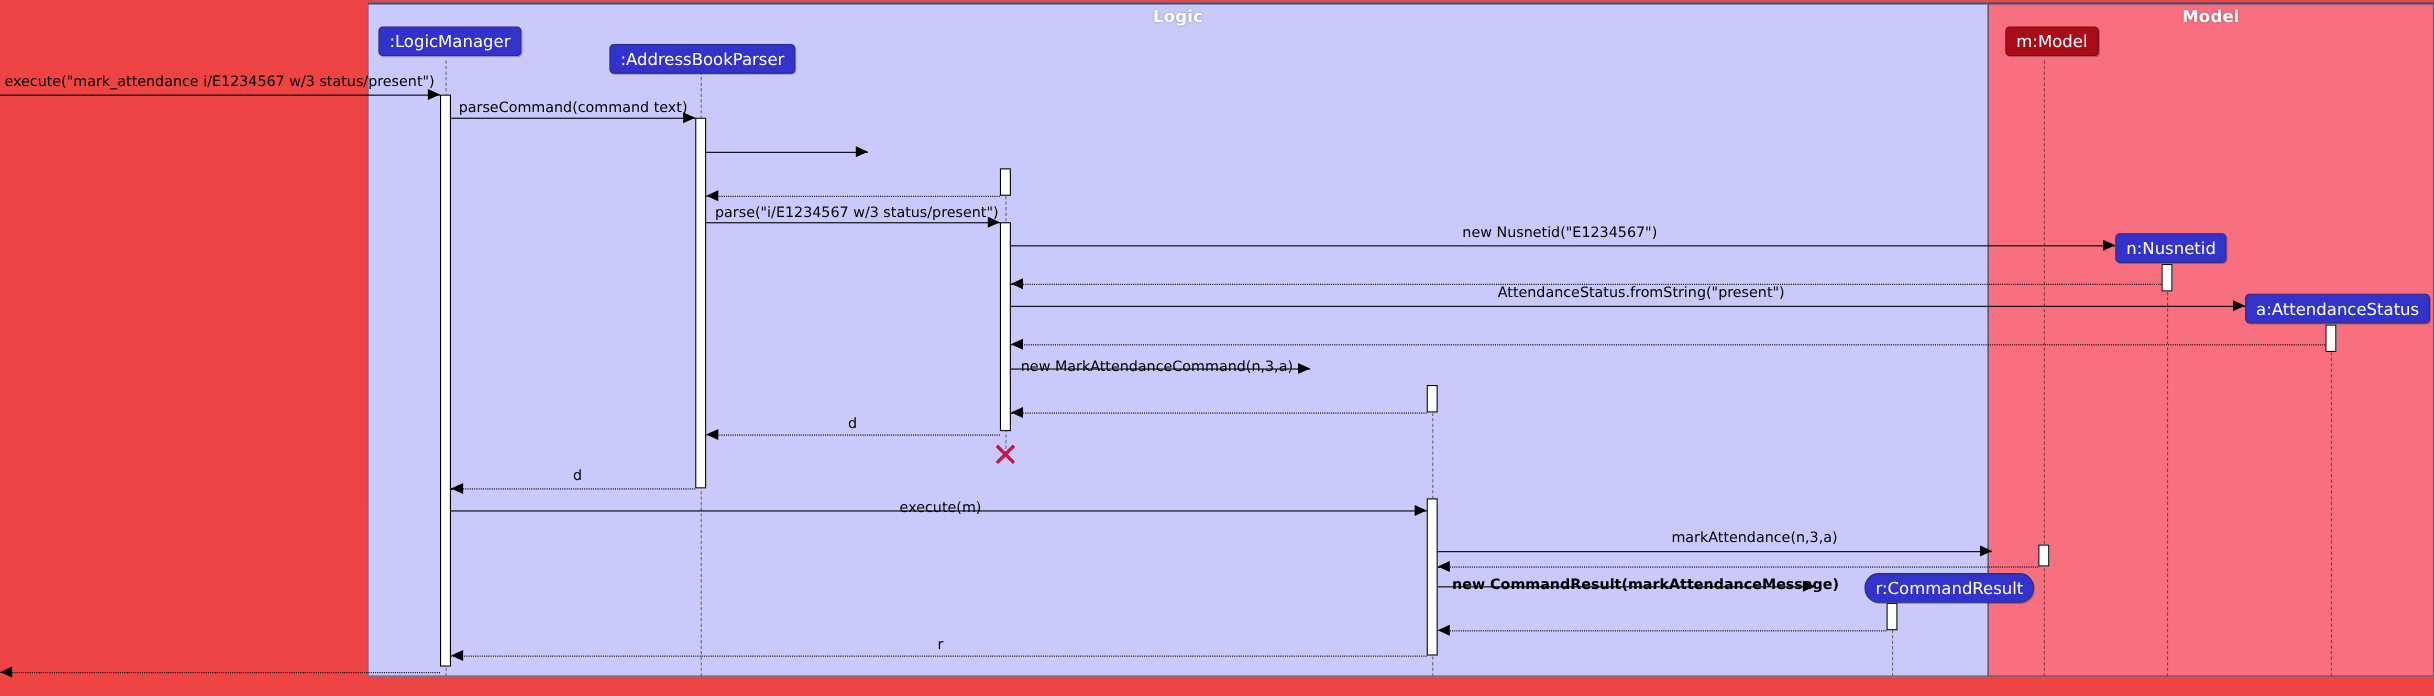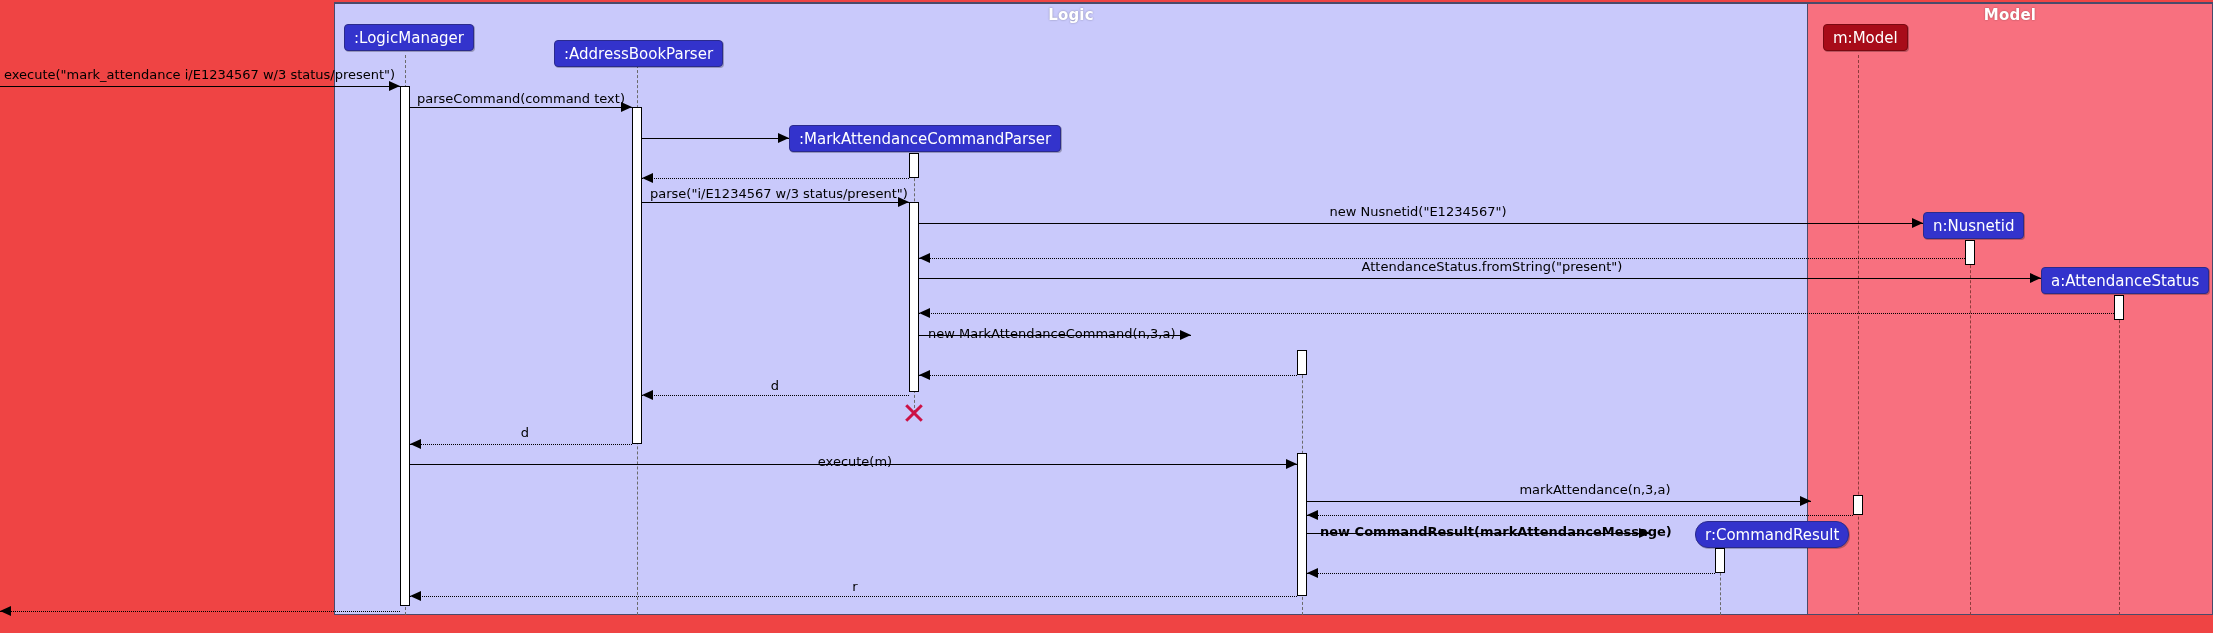":MarkAttendanceCommandParser" div.pbox { html: <div> <span>:MarkAttendanceCommandParser</span> </div> -> none }
